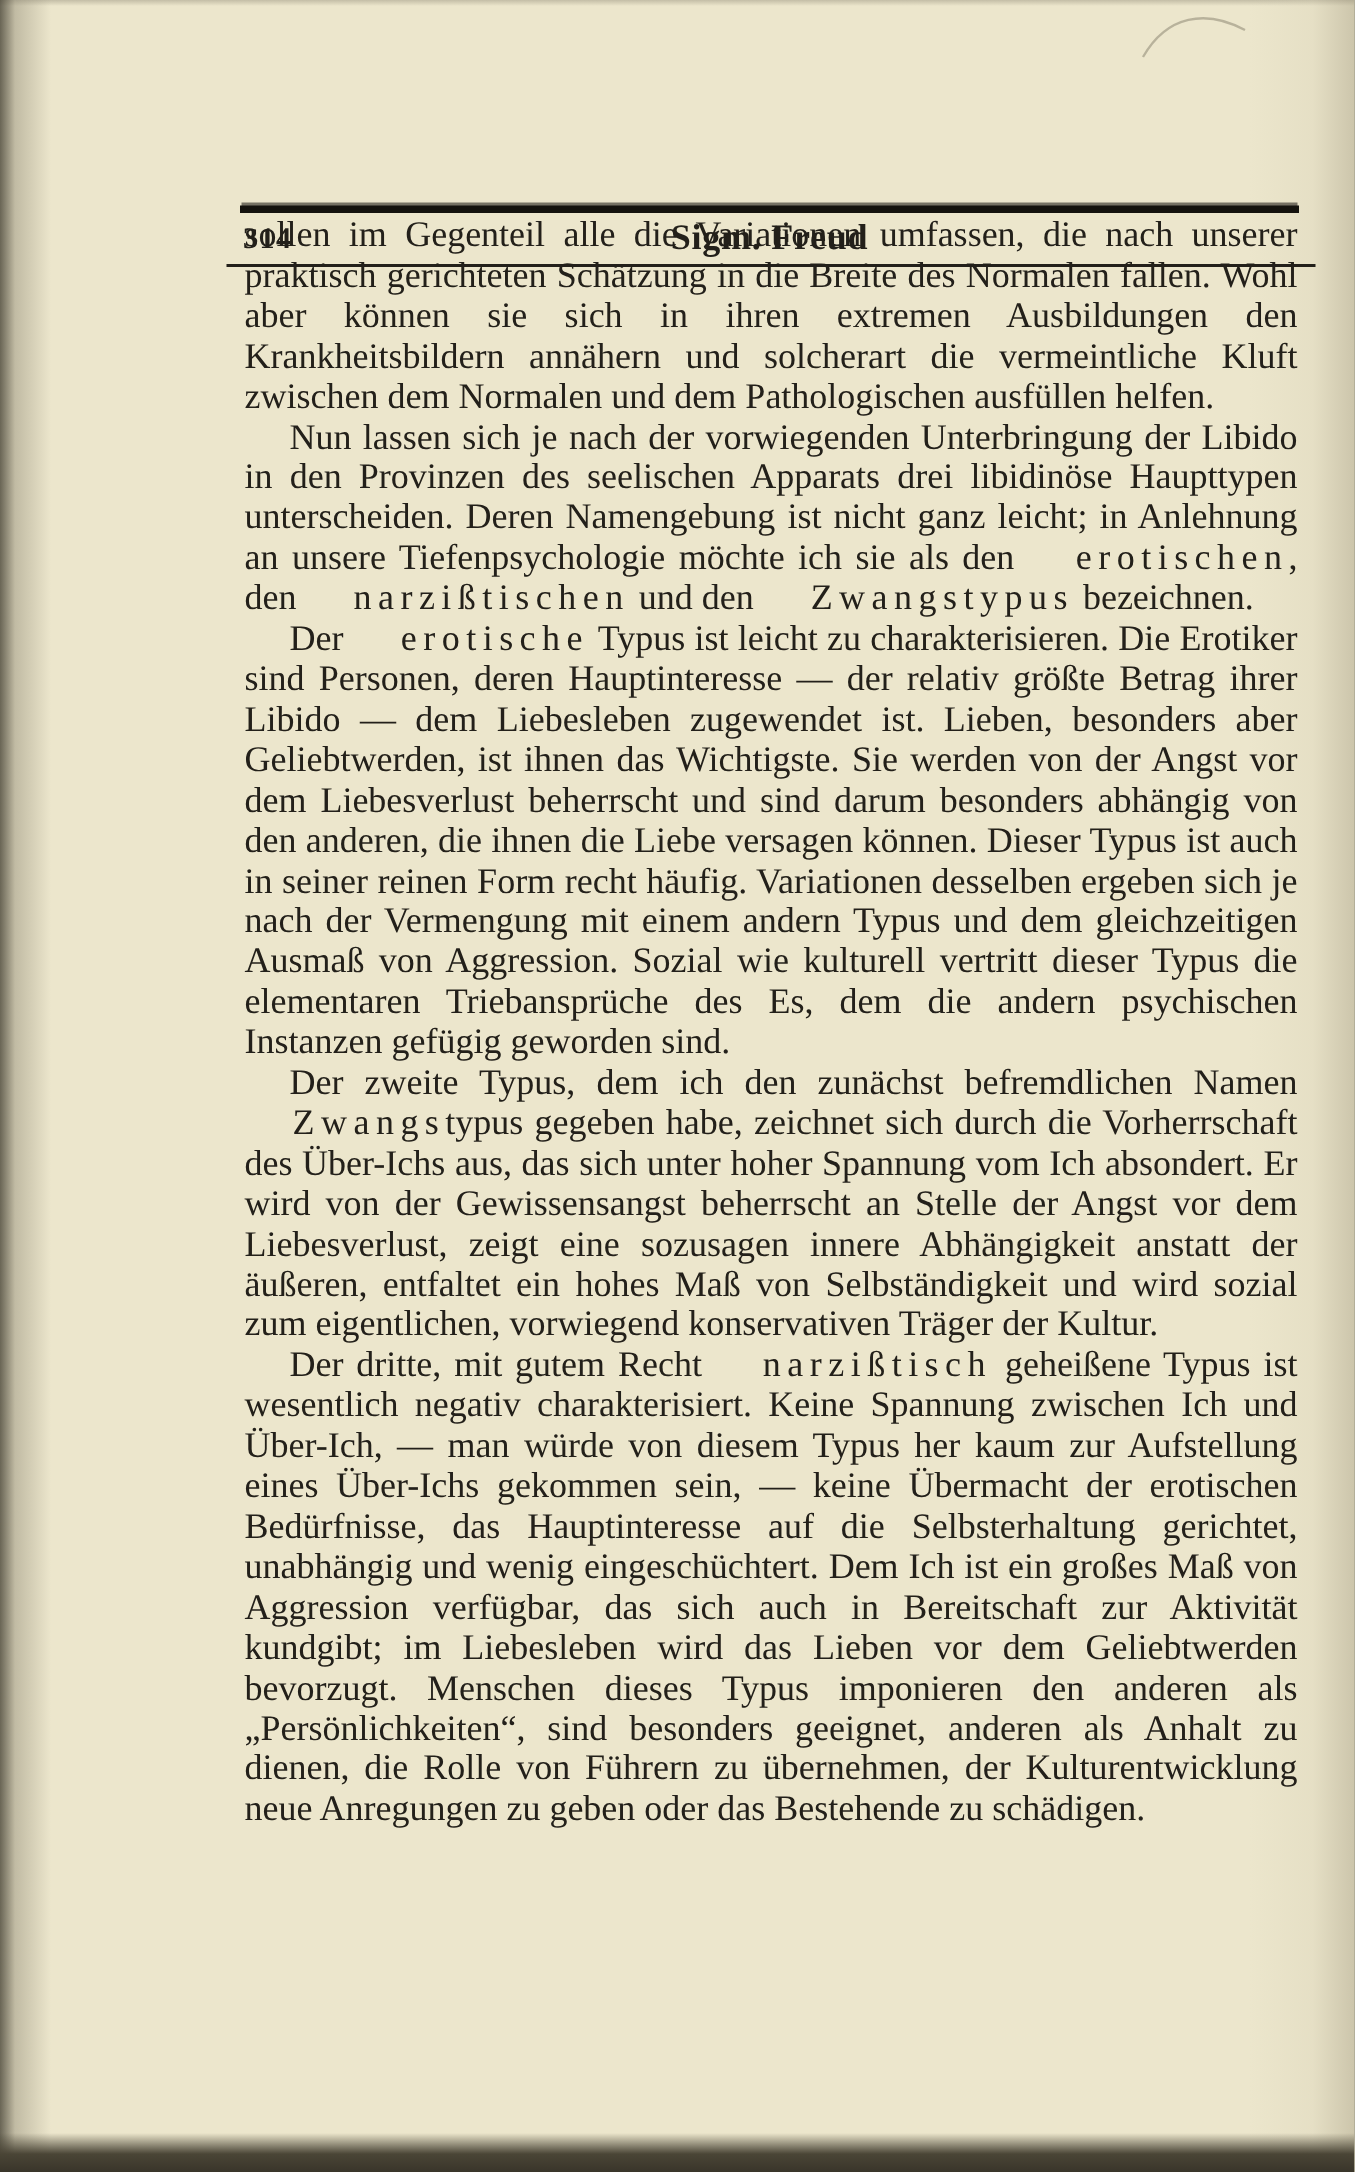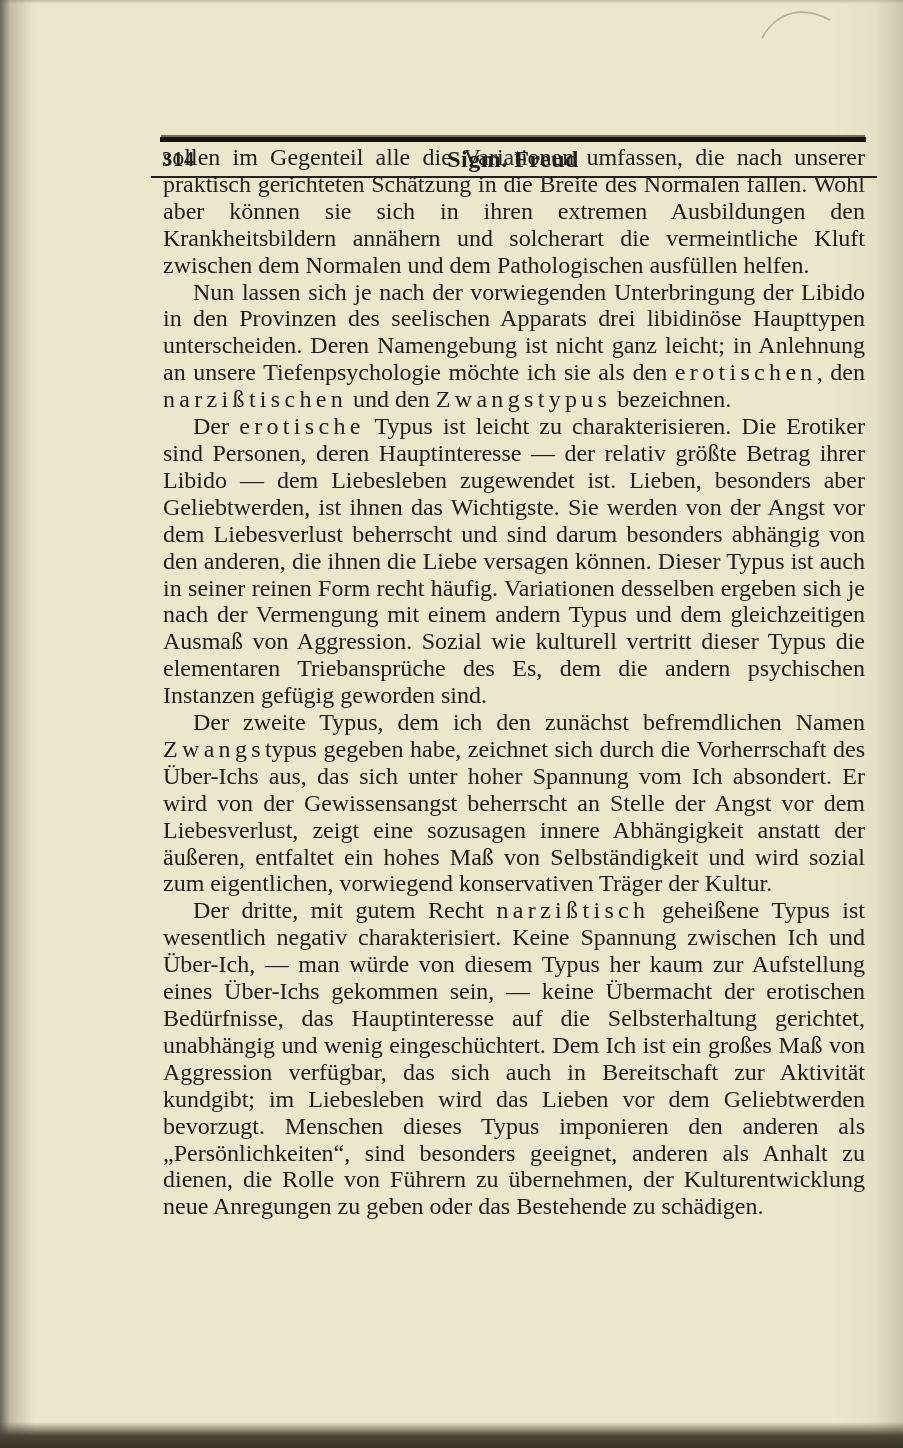"erotischen" .spaced { margin-left: none -> 32px }
